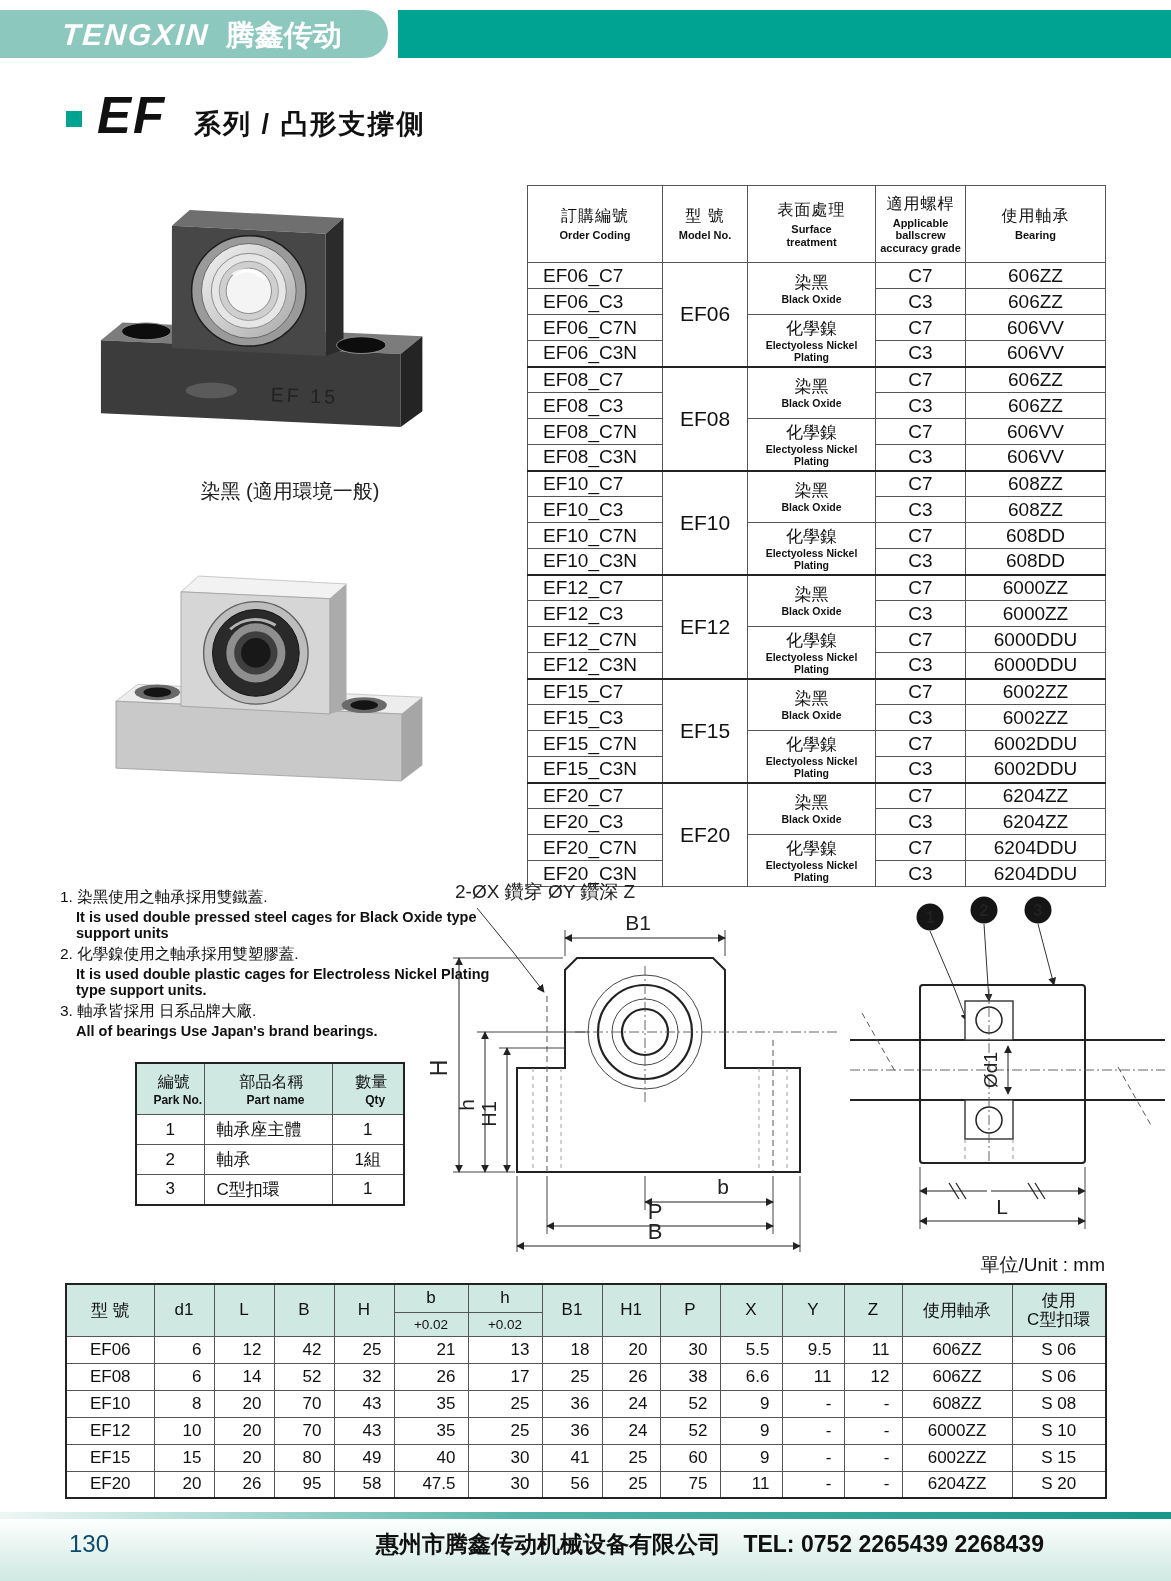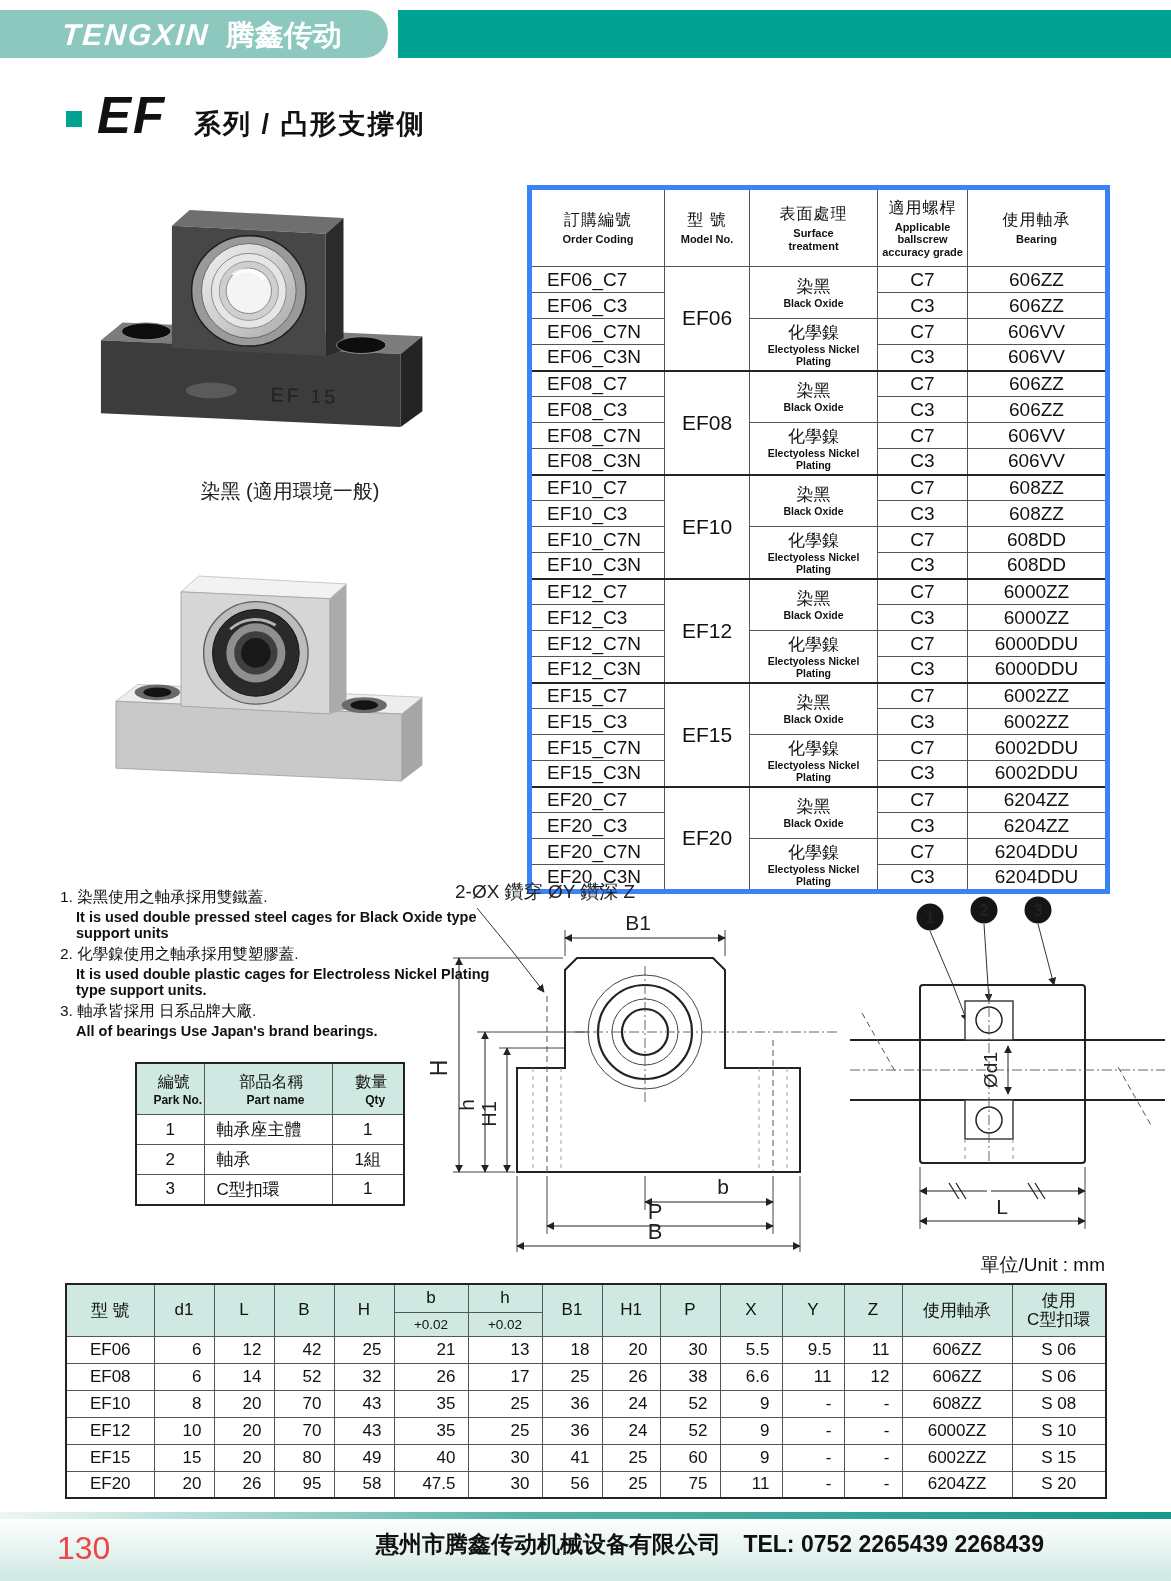"訂購編號" .order-table { border: 5px solid #3b82f6 -> 1px solid #3b82f6 }
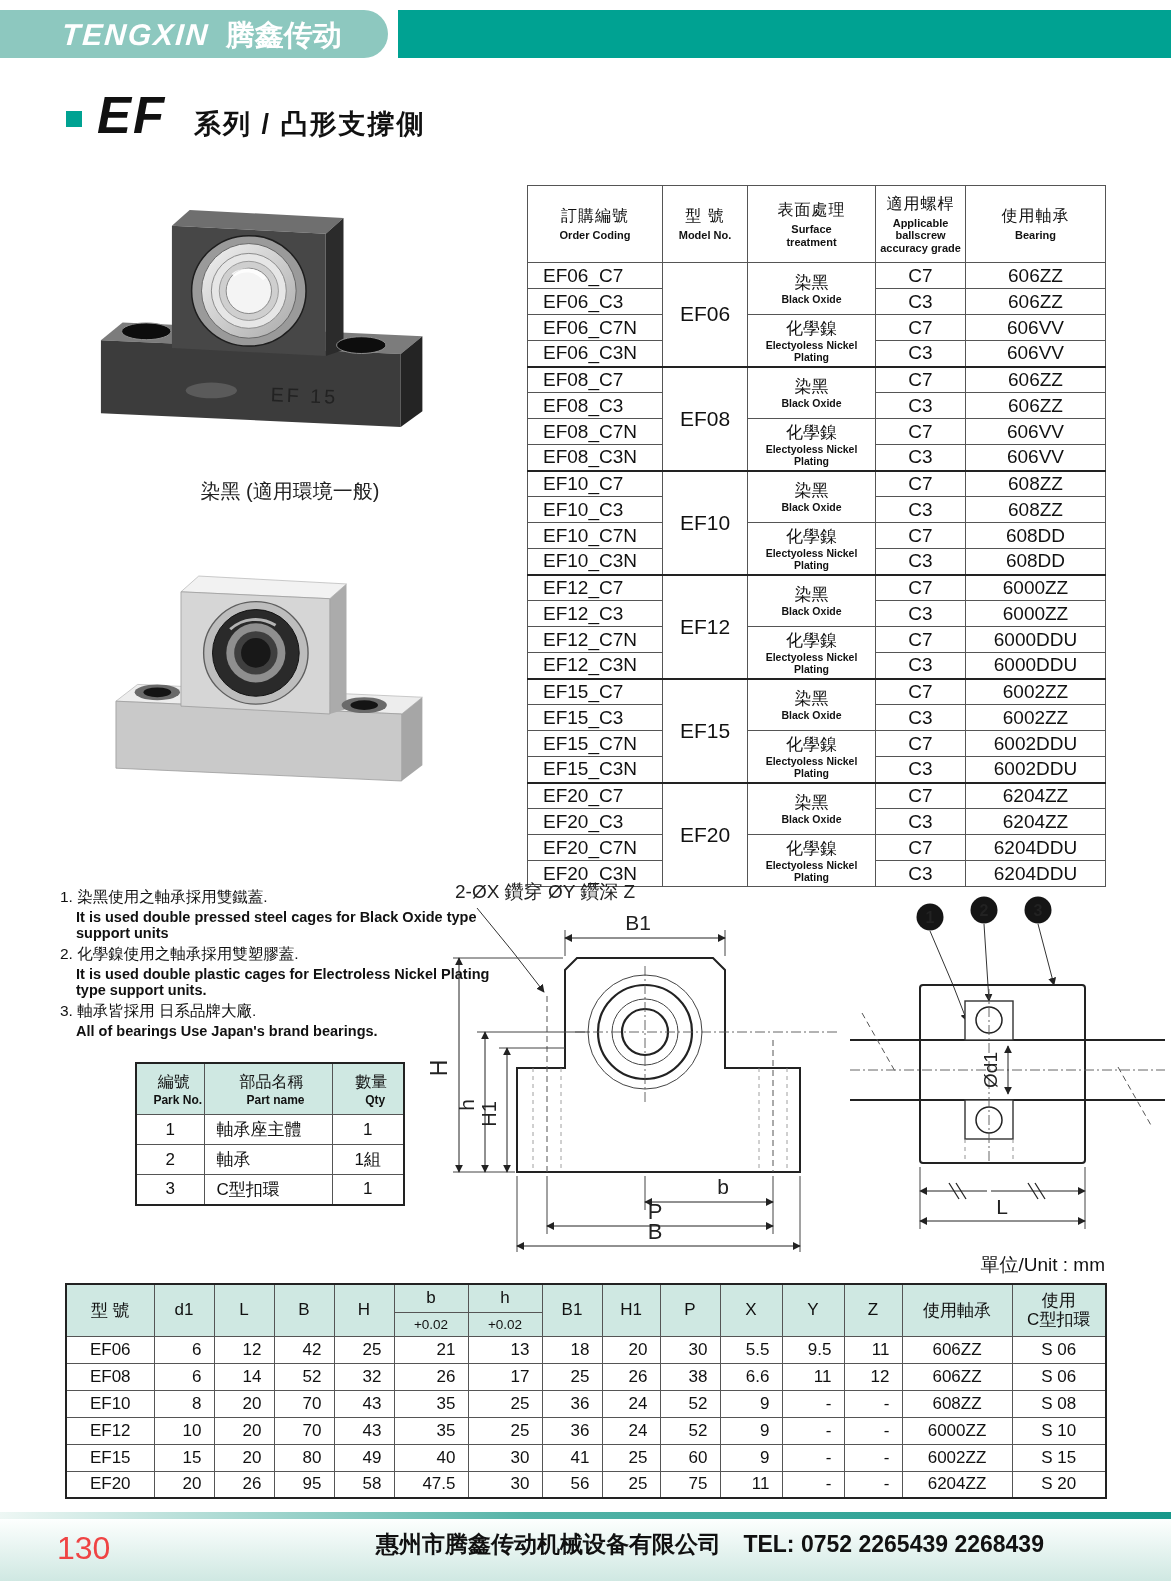"130" .page-num { color: #ef4444 -> #0c4a6e; font-size: 32px -> 24px; left: 57px -> 69px }
